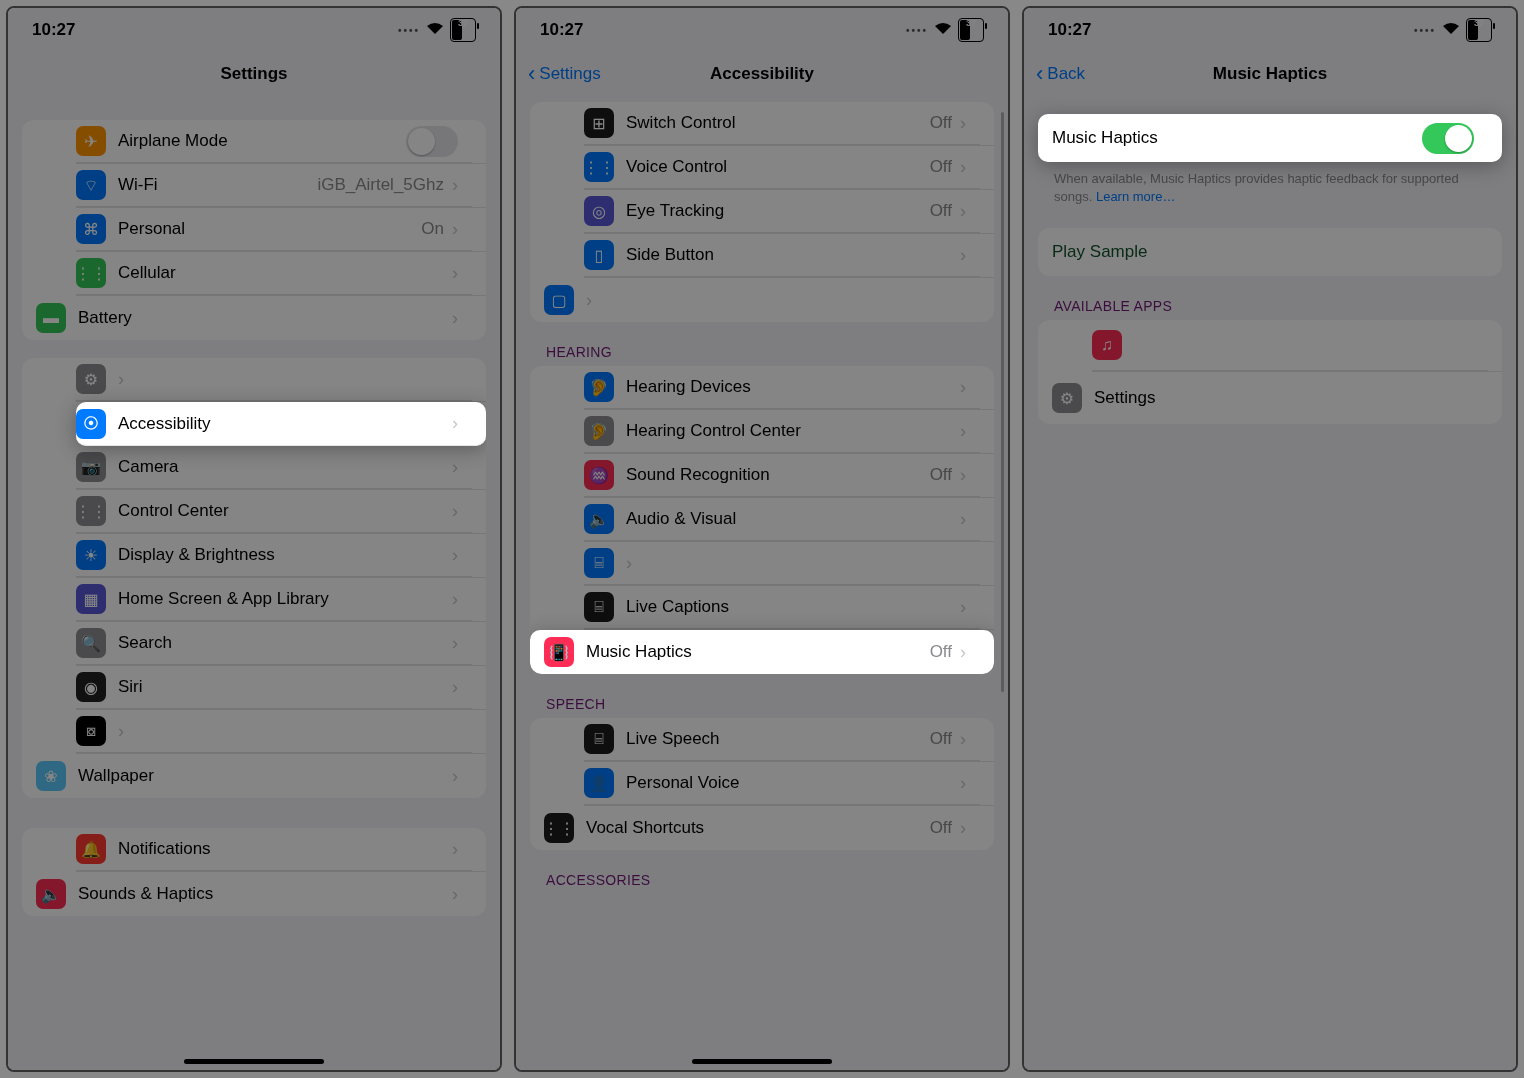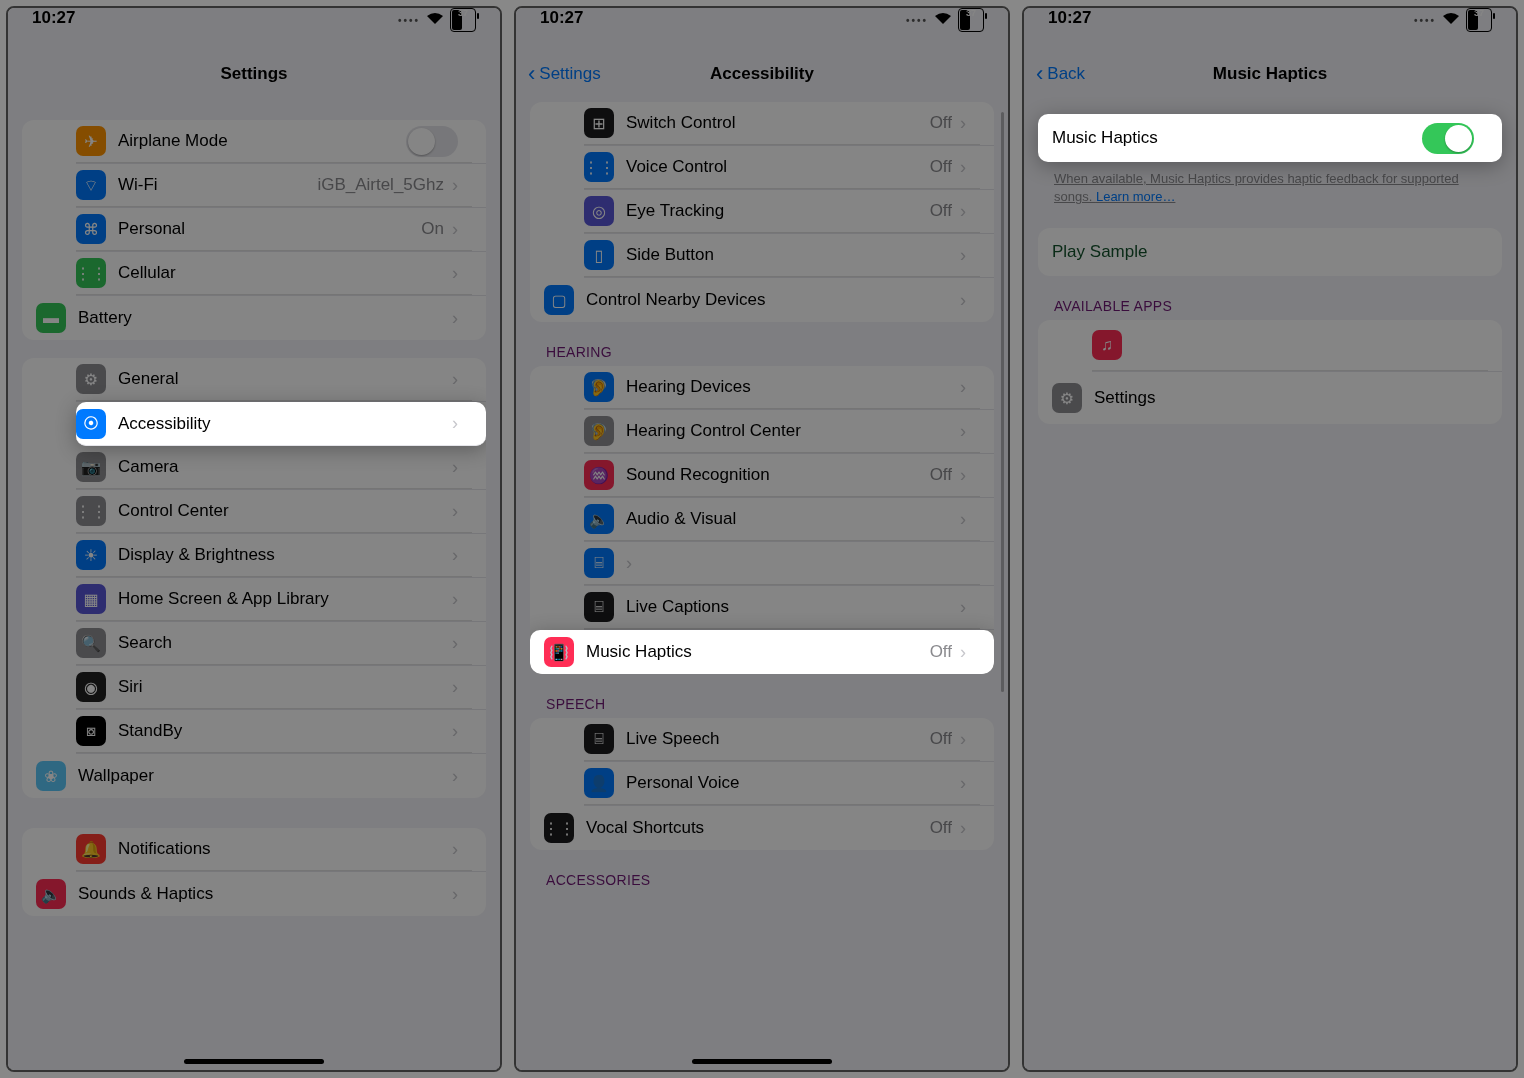"10:27" .status-bar { align-items: flex-start -> center }
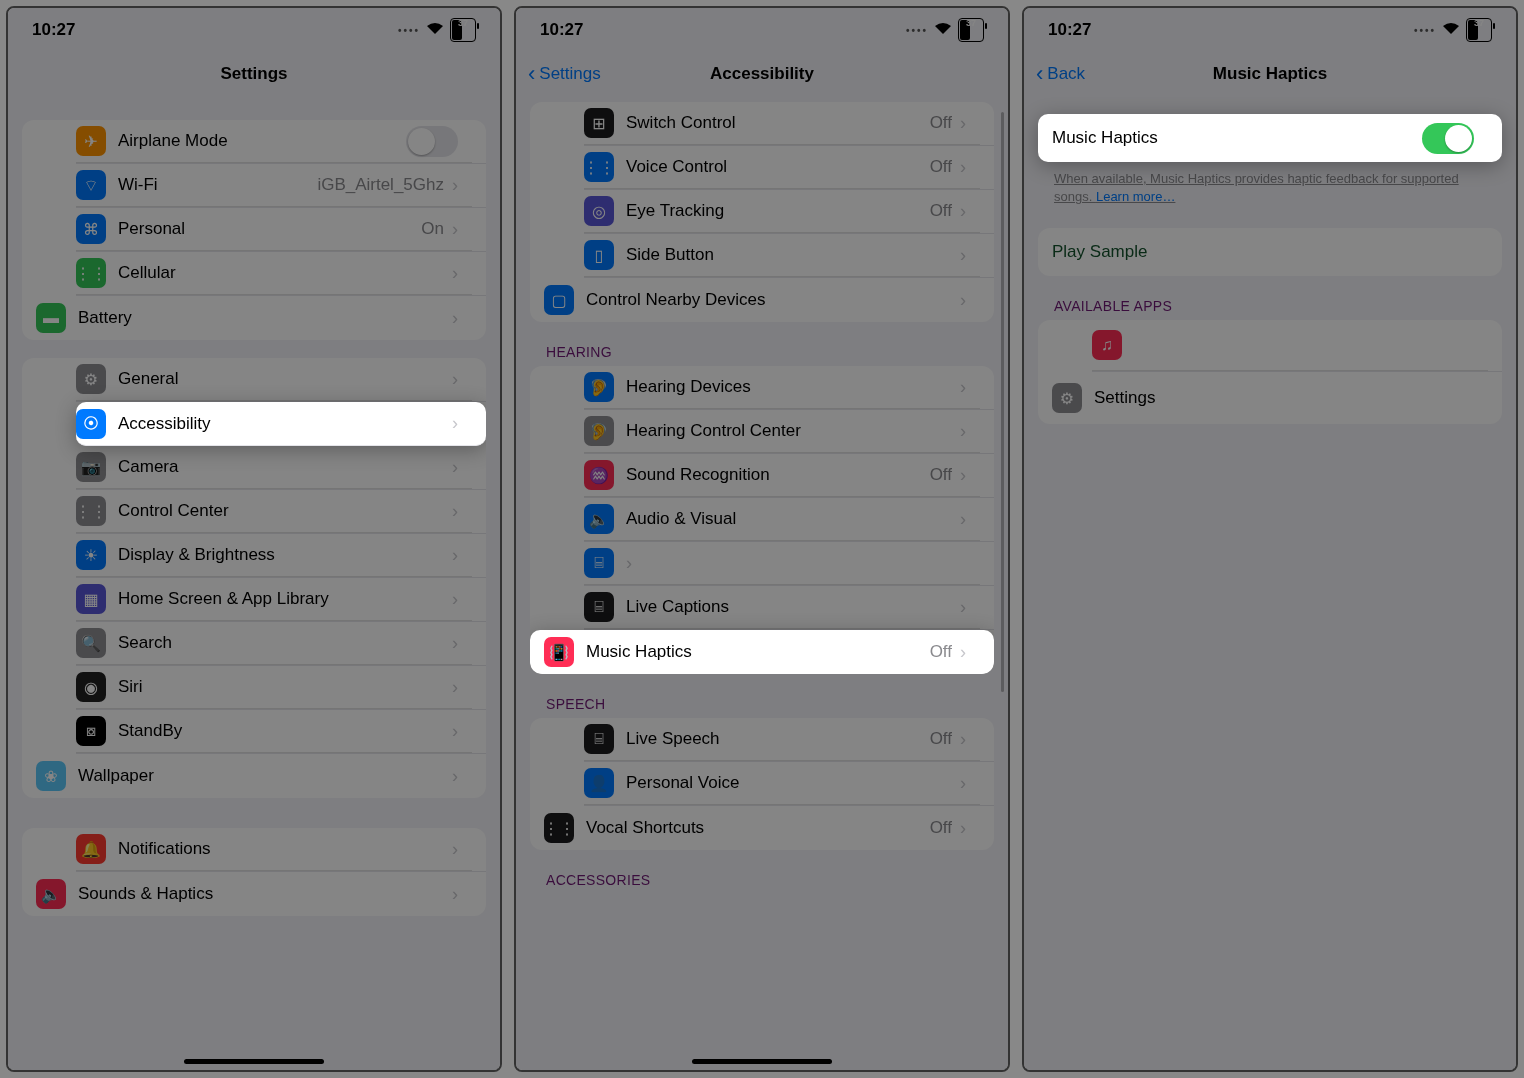"When available, Music Haptics provides" .footer-text { text-decoration: underline -> none }
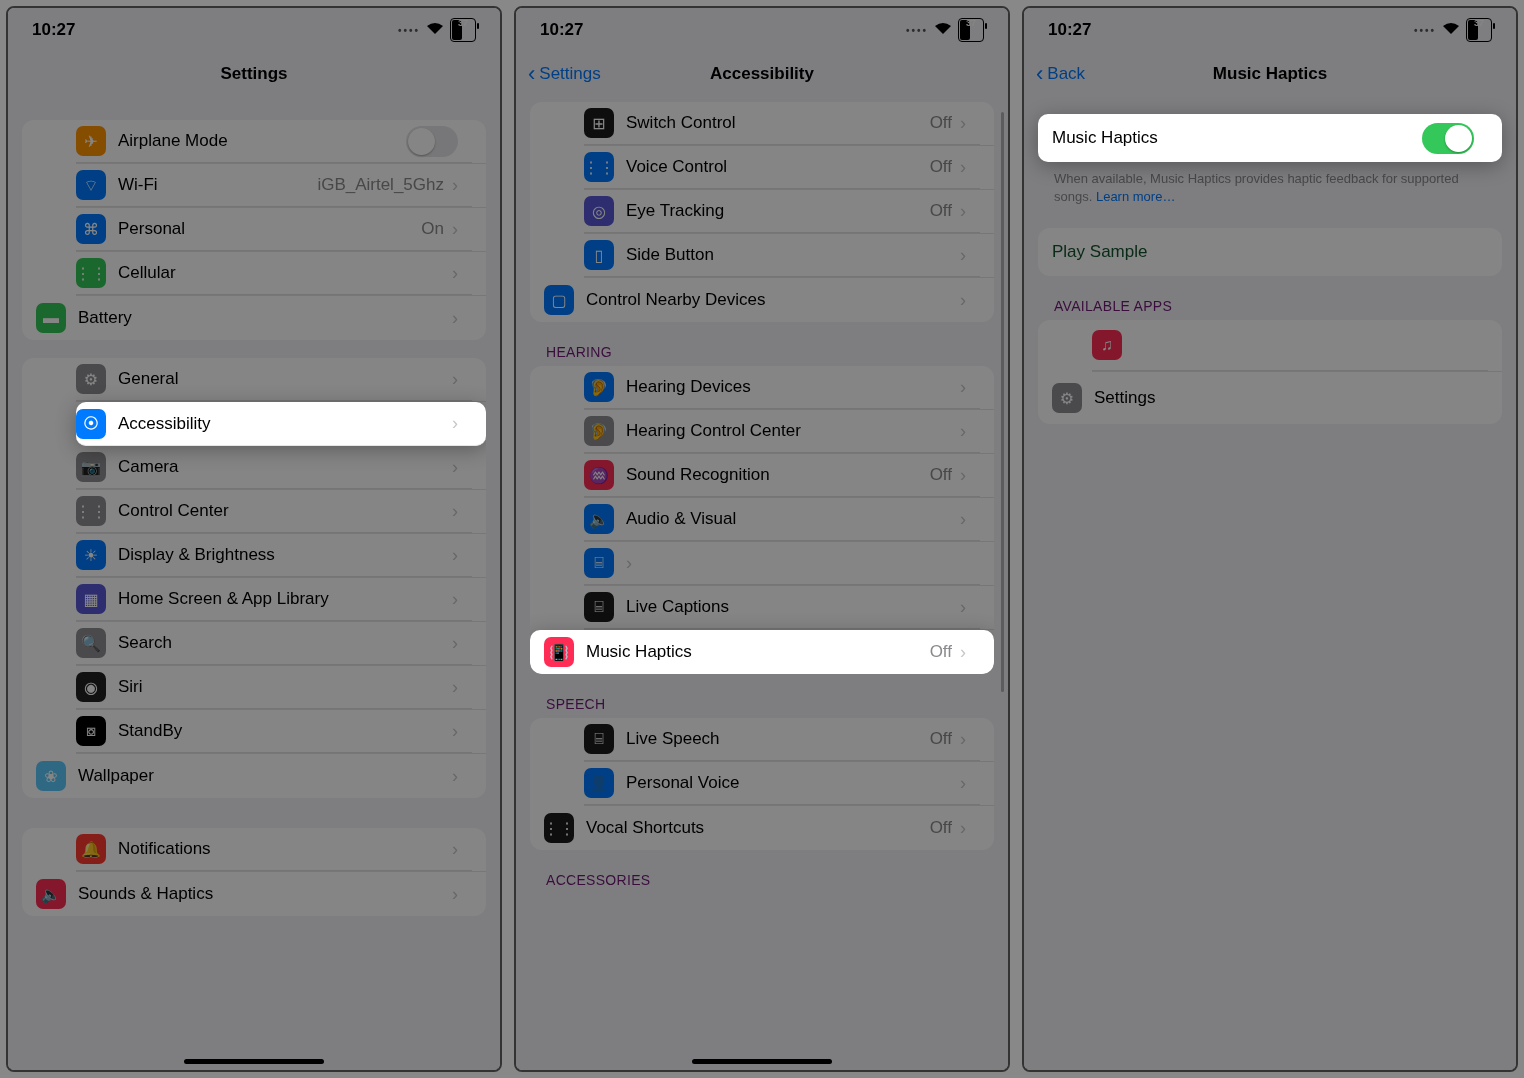"Control Nearby Devices" span.row-label { html: <span>Control Nearby Devices</span> -> none }
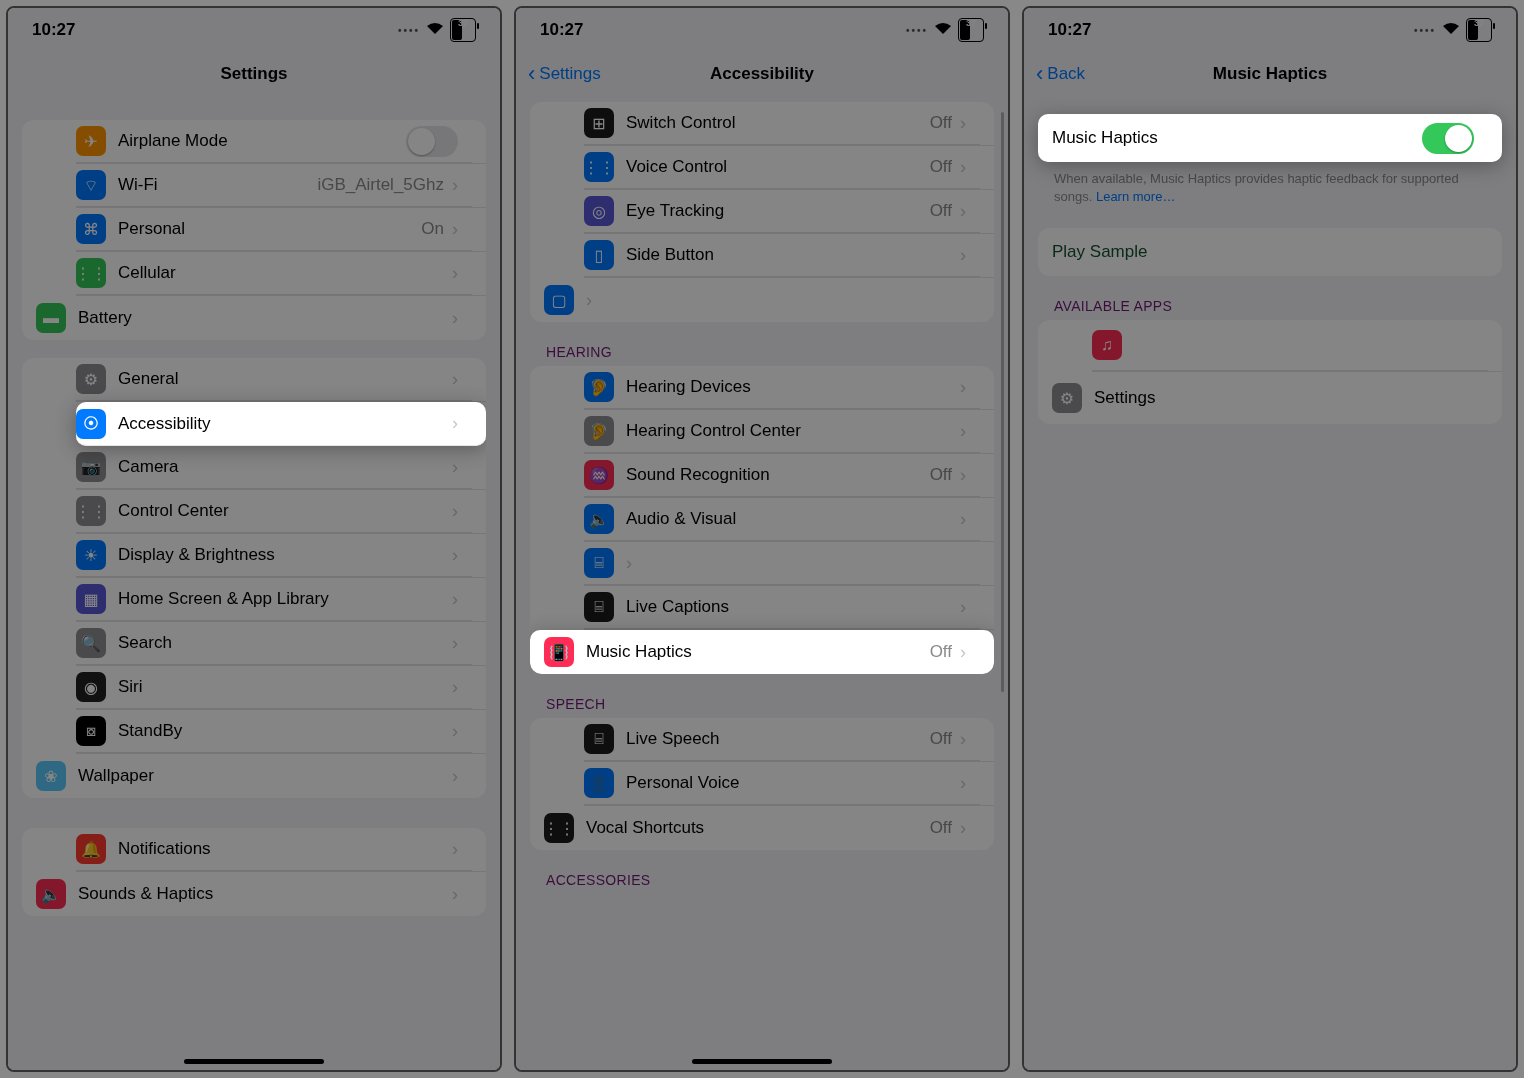"General" span.row-label { html: <span>General</span> -> none }
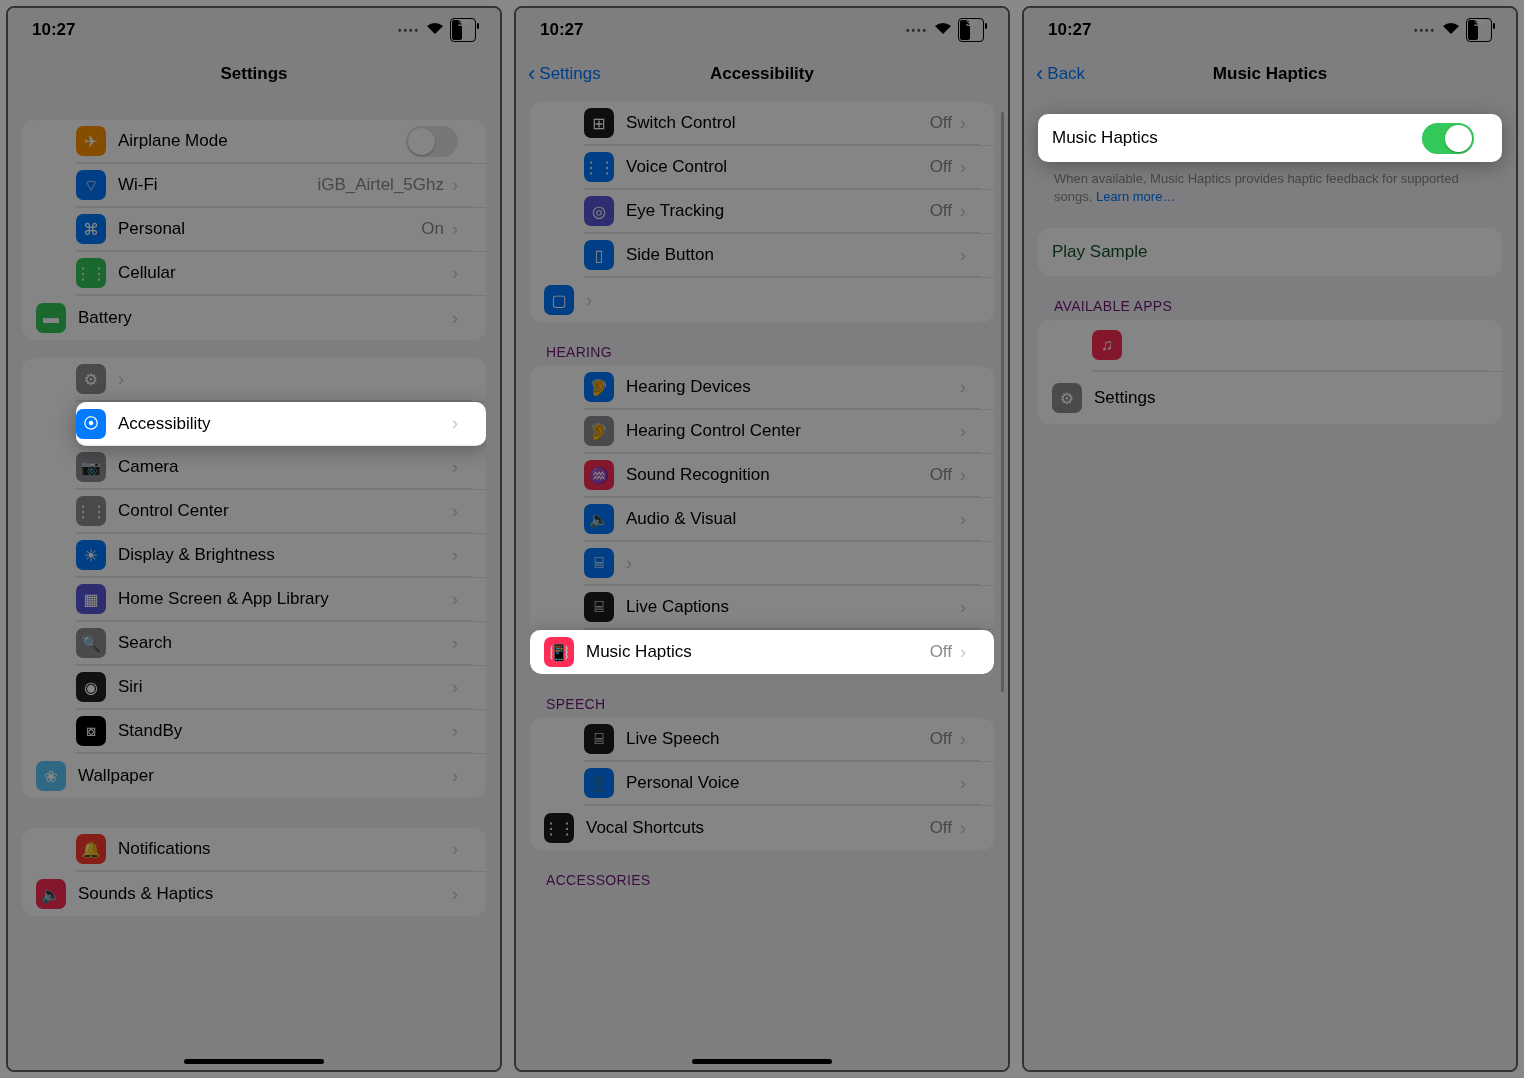"StandBy" span.row-label { html: <span>StandBy</span> -> none }
